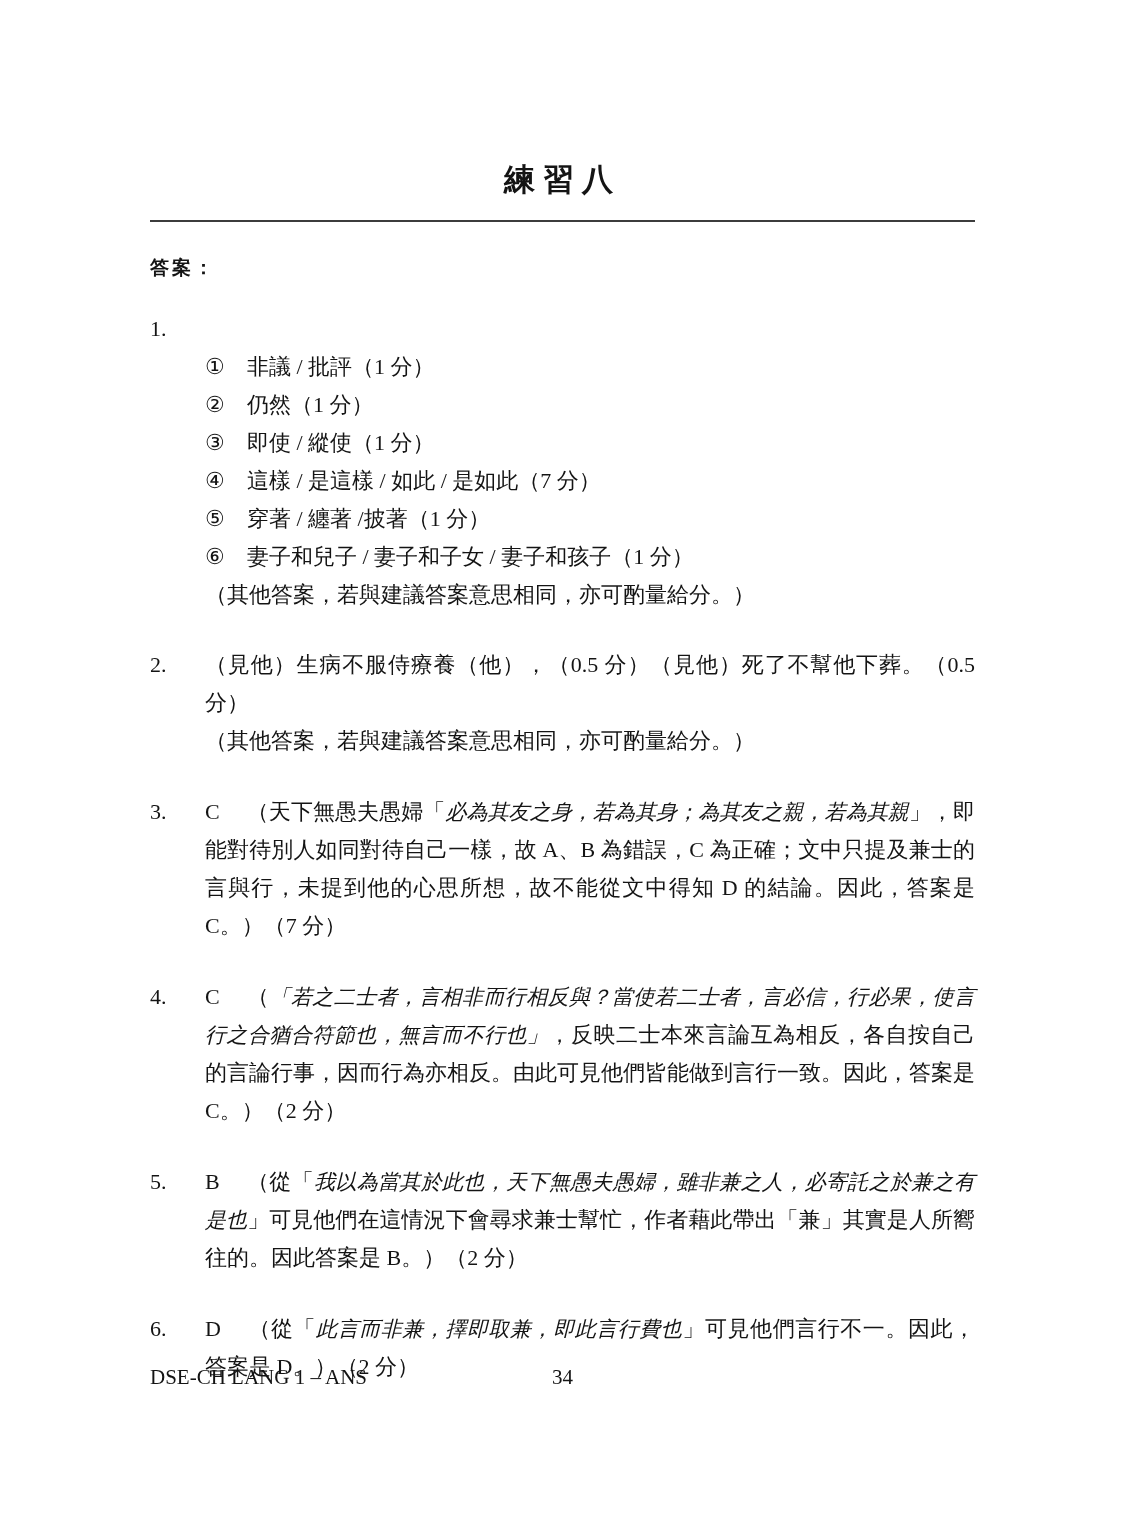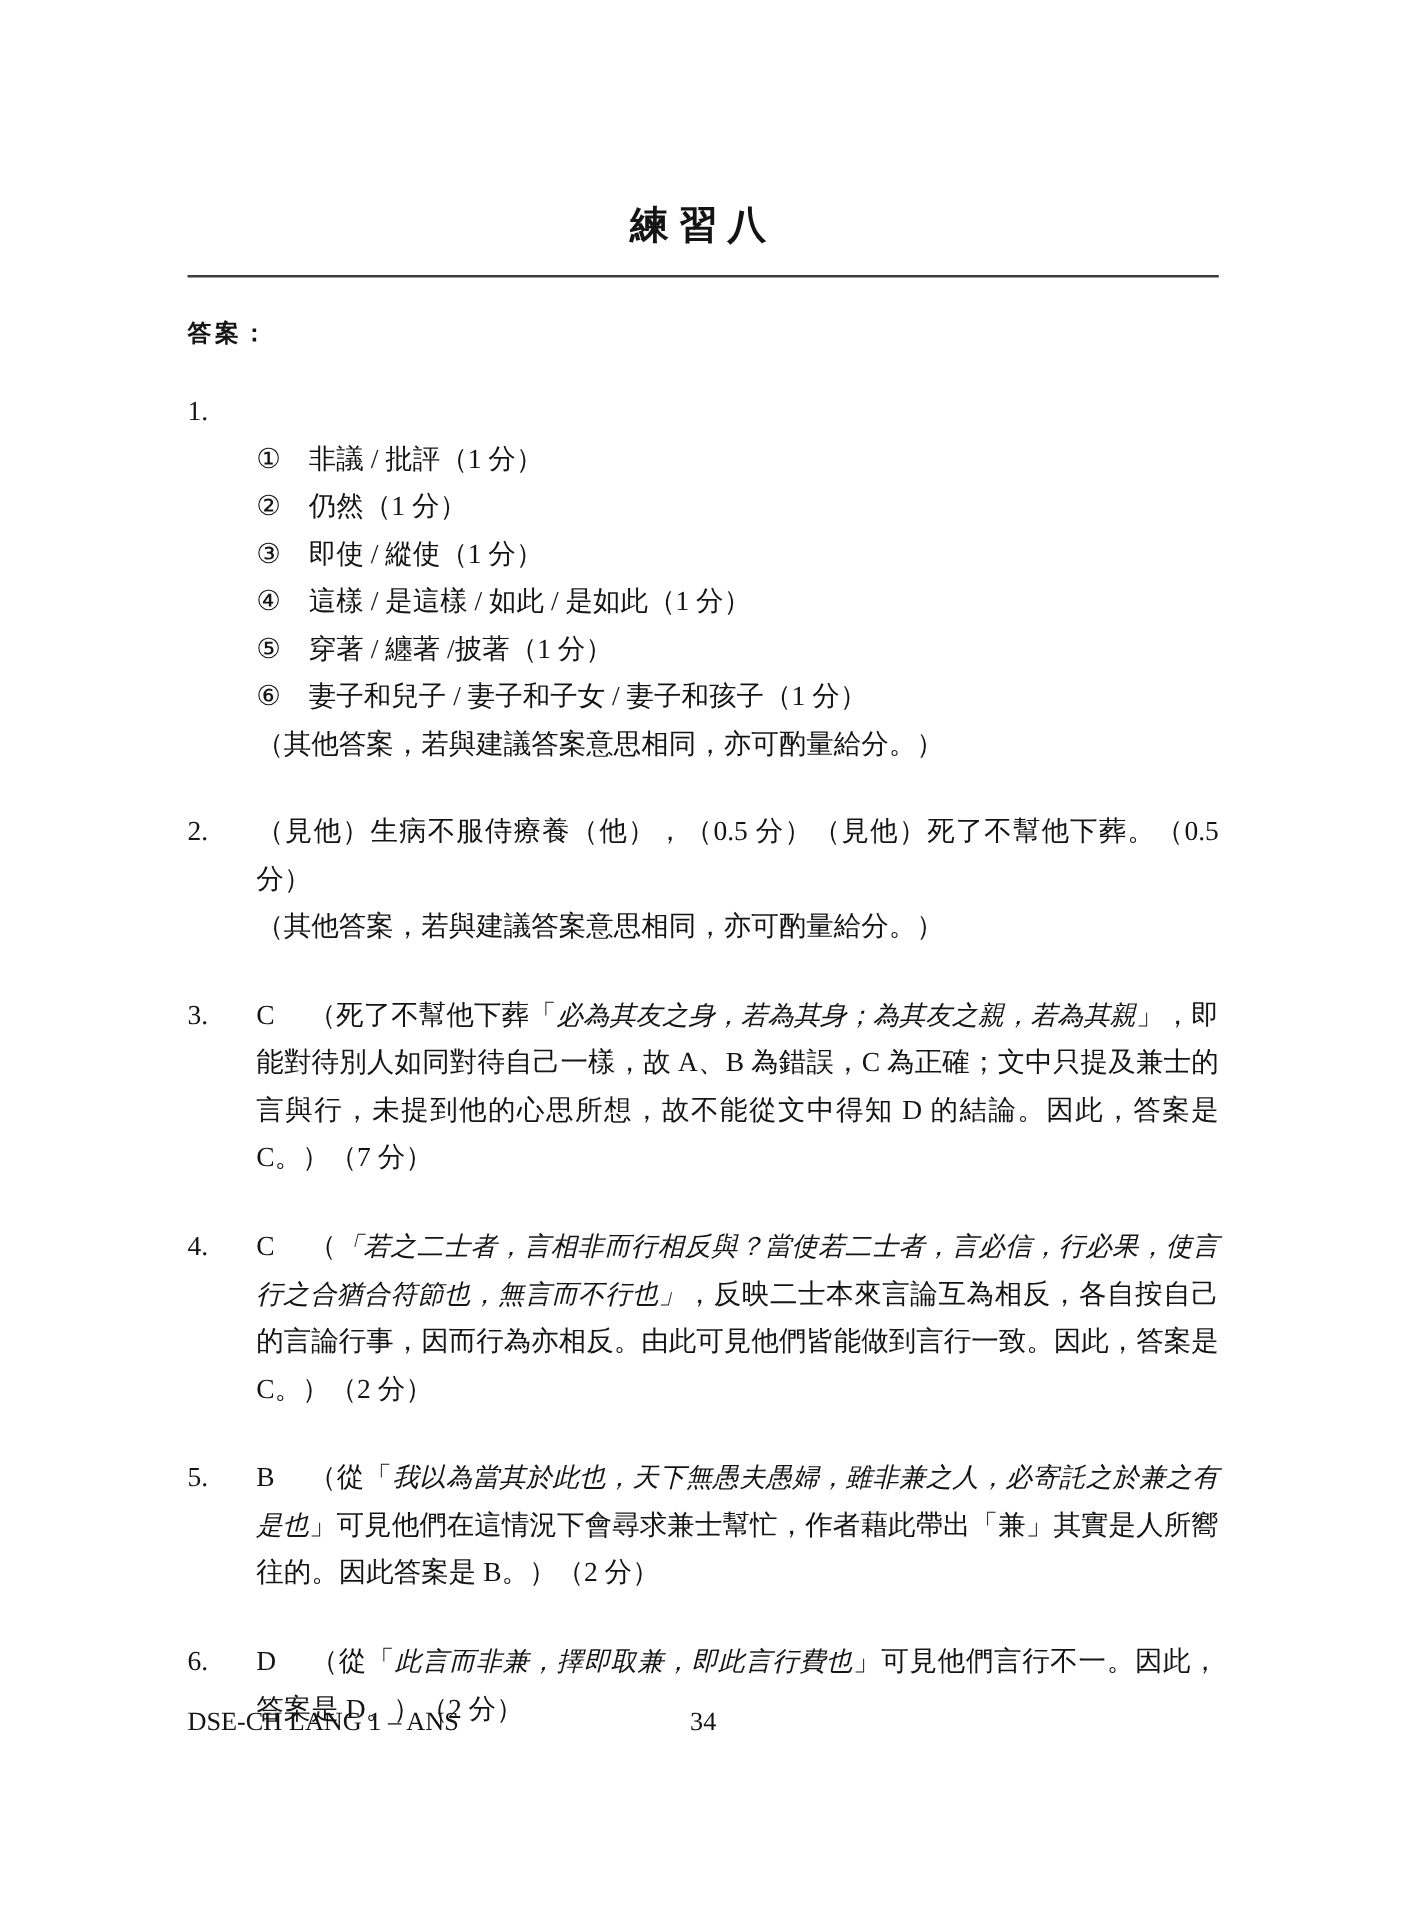"這樣 / 是這樣 / 如此" span.itext { text: 1 -> 7 }
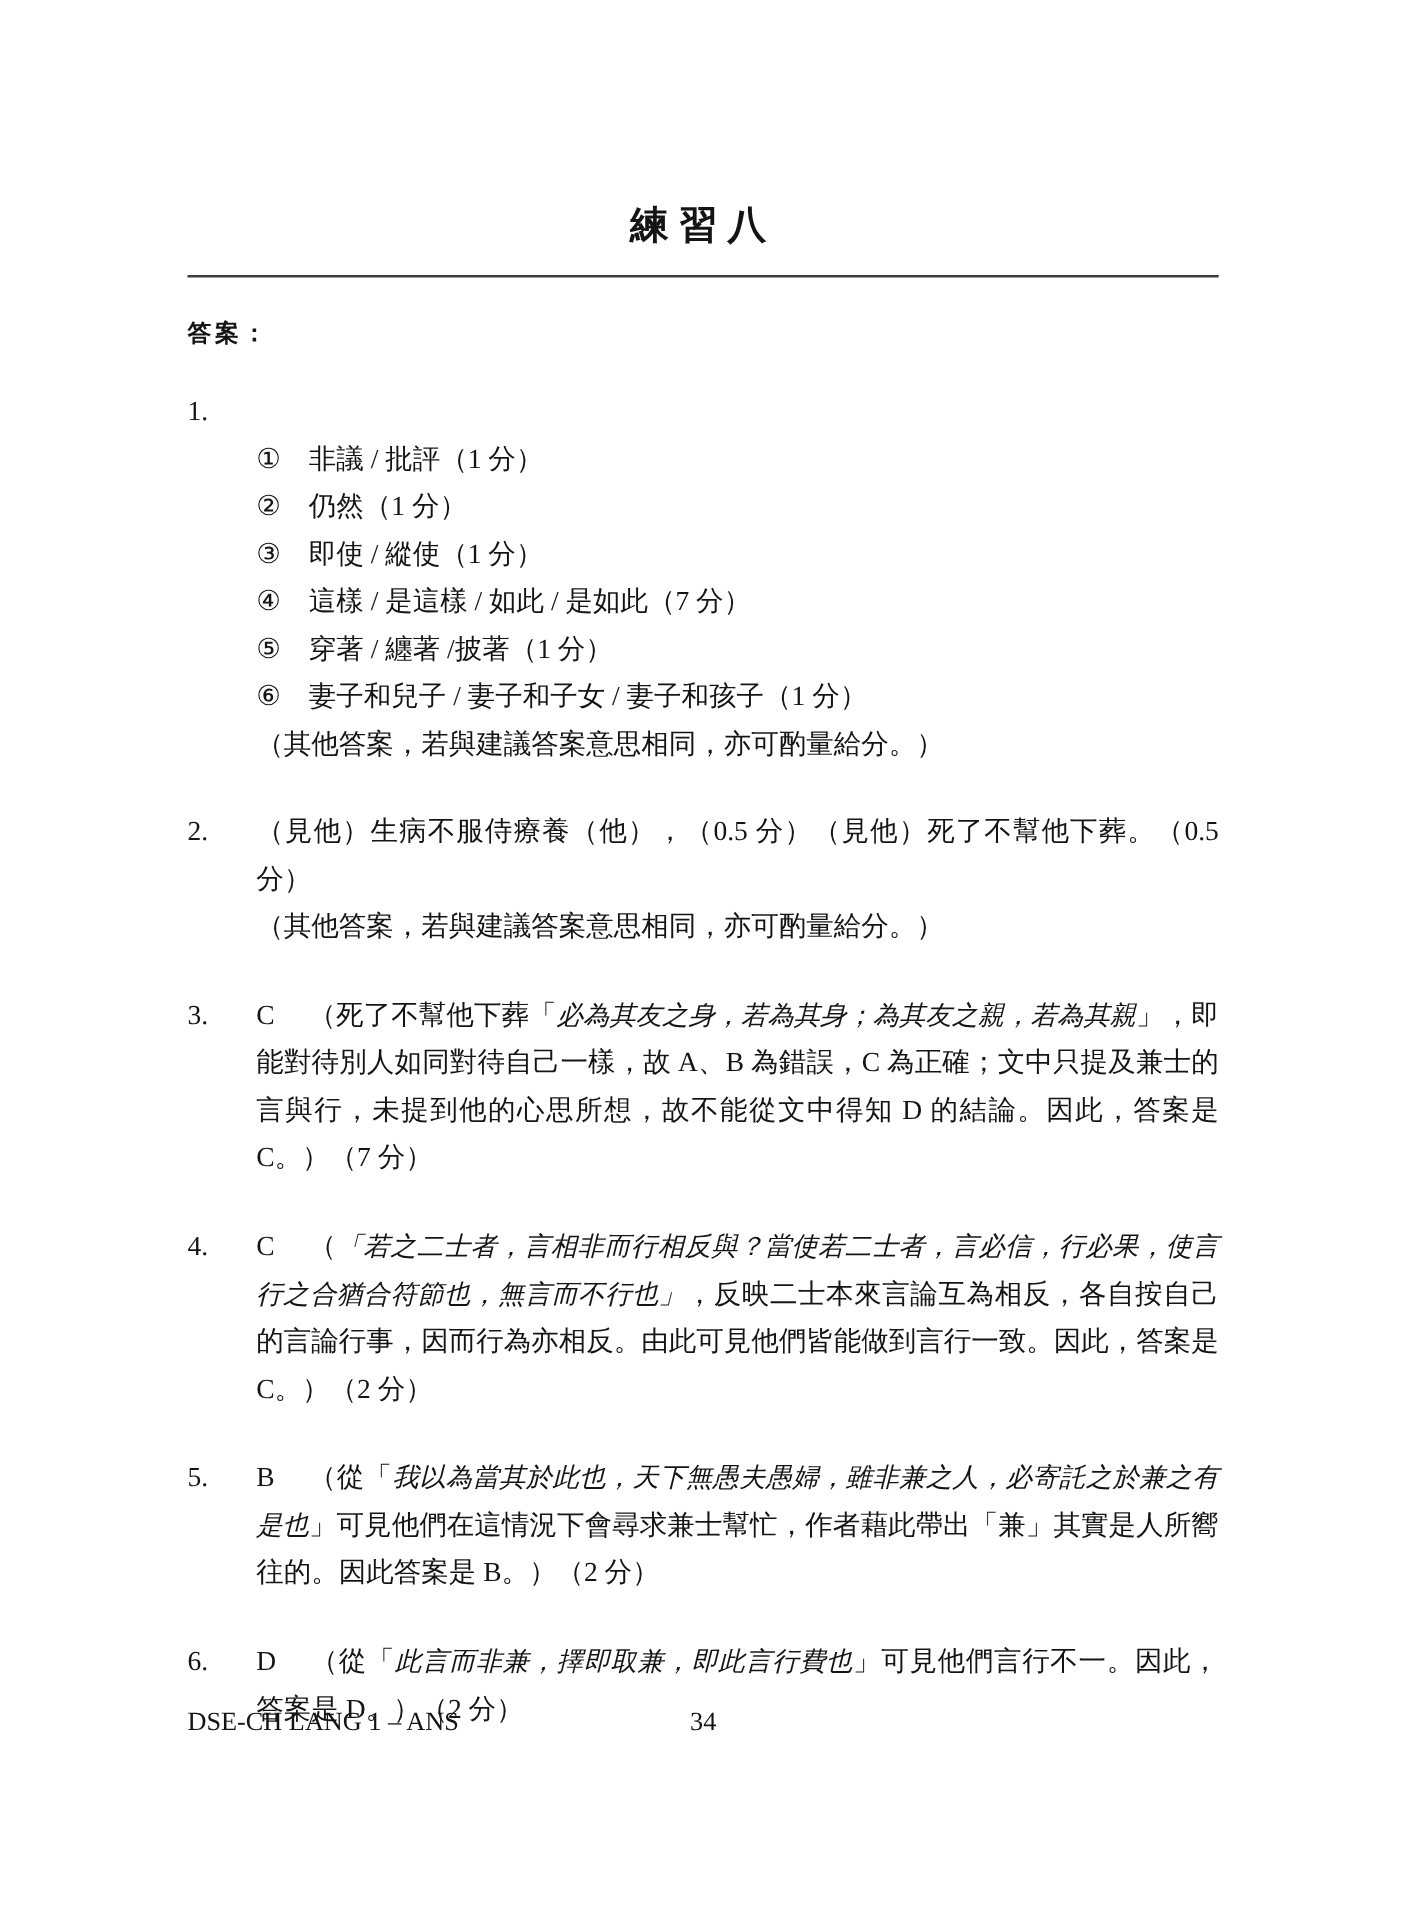"（死了不幫他下葬「" span { text: 死了不幫他下葬 -> 天下無愚夫愚婦 }
